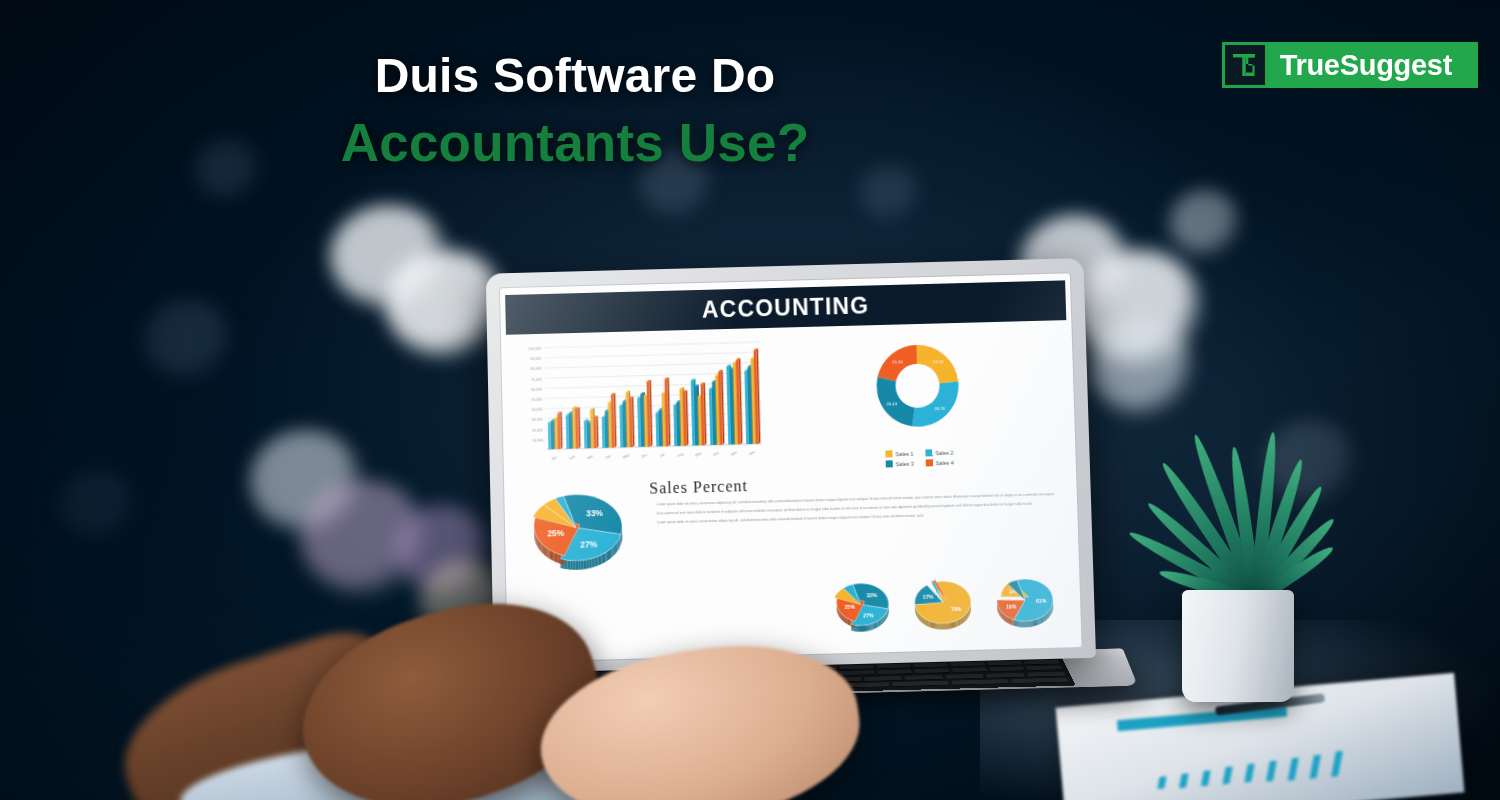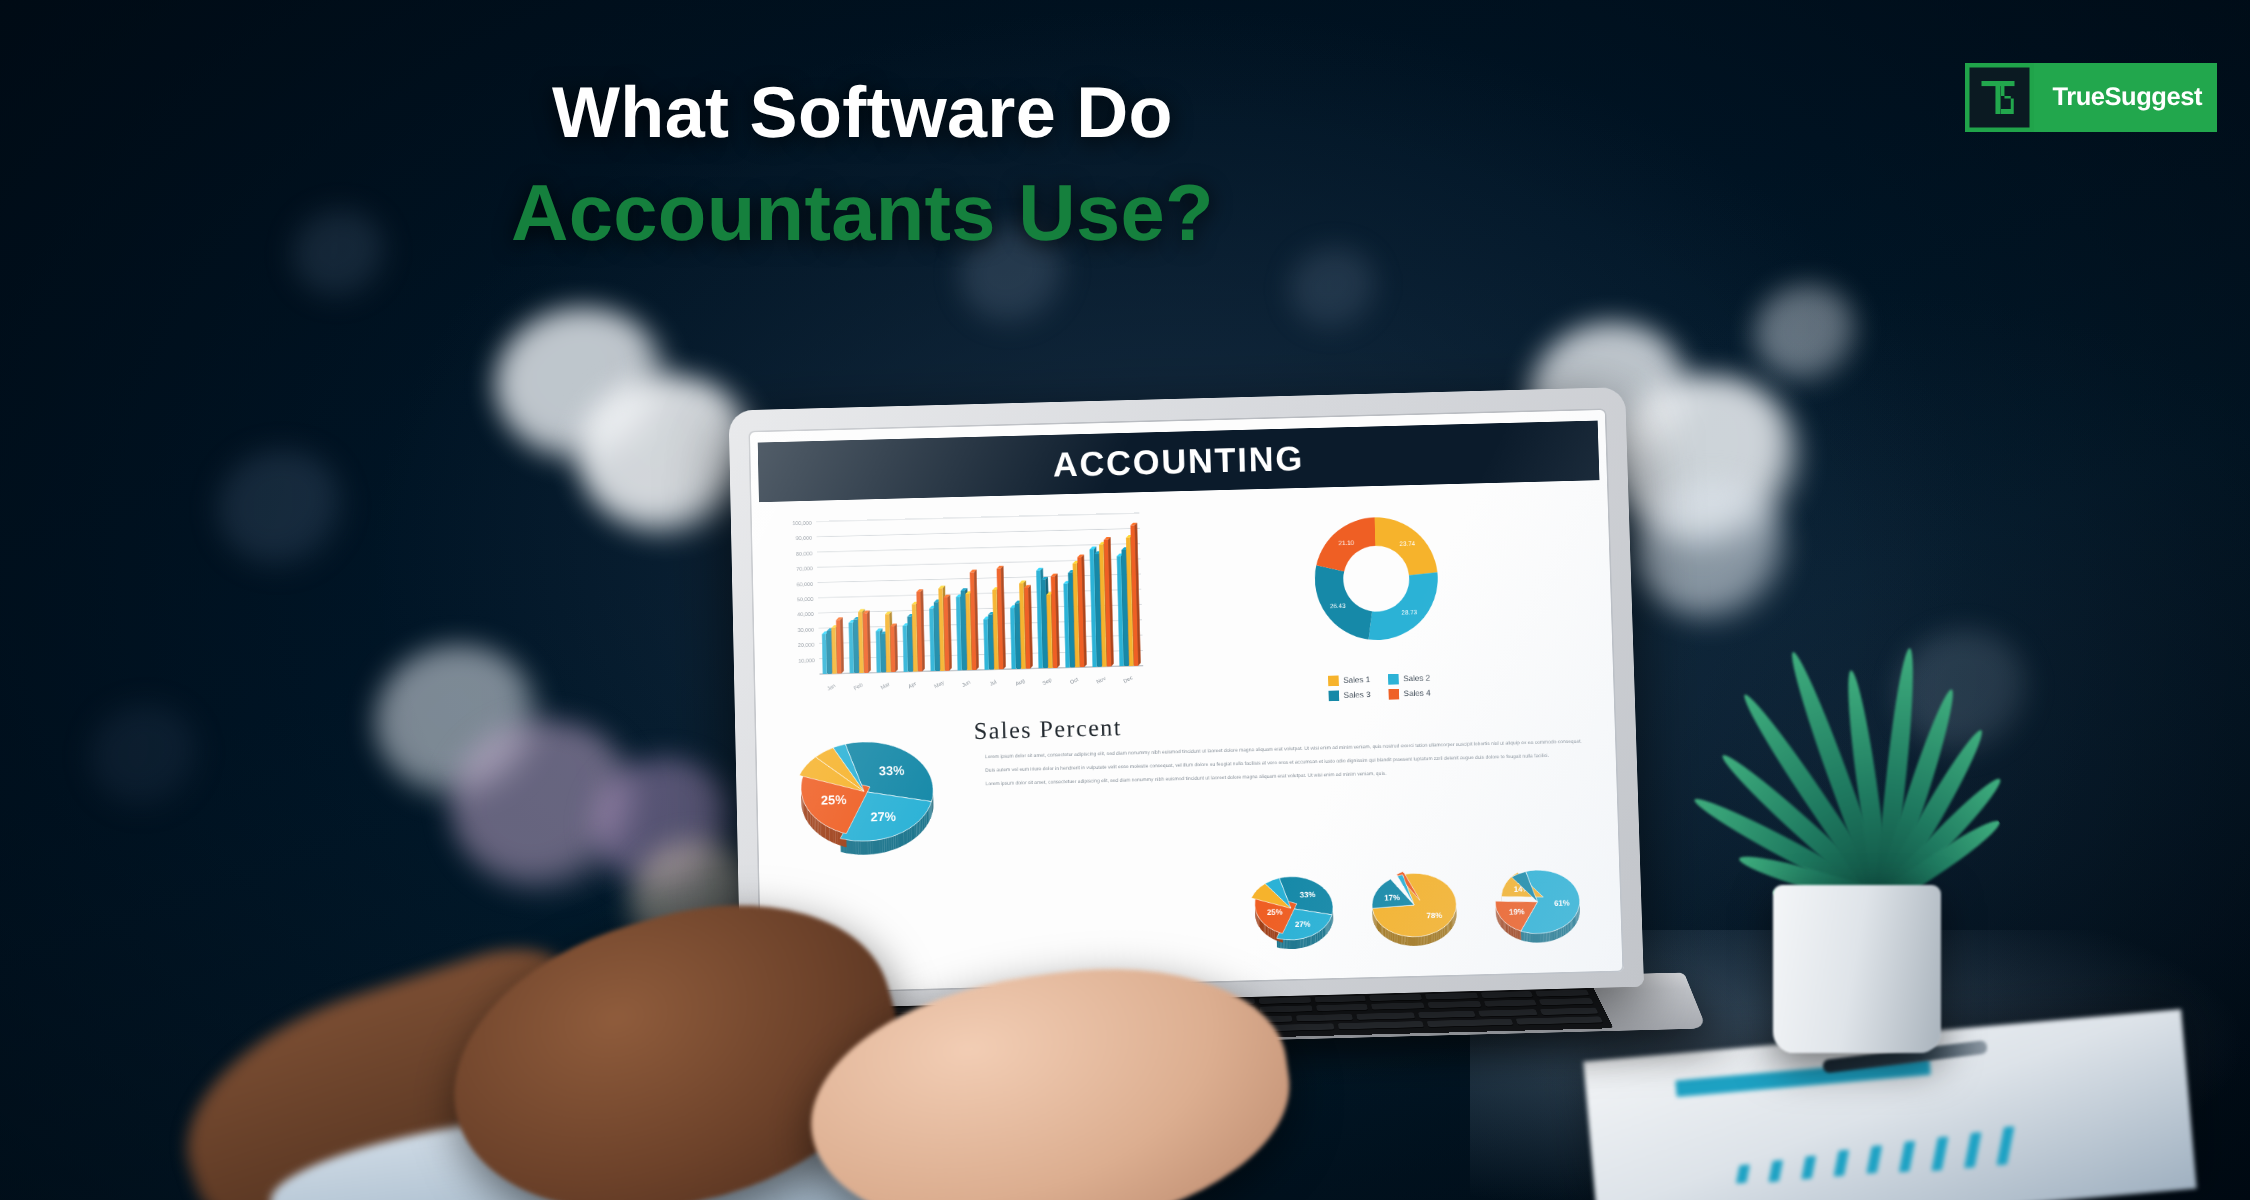"What Software Do" div.title-line1 { text: What -> Duis }
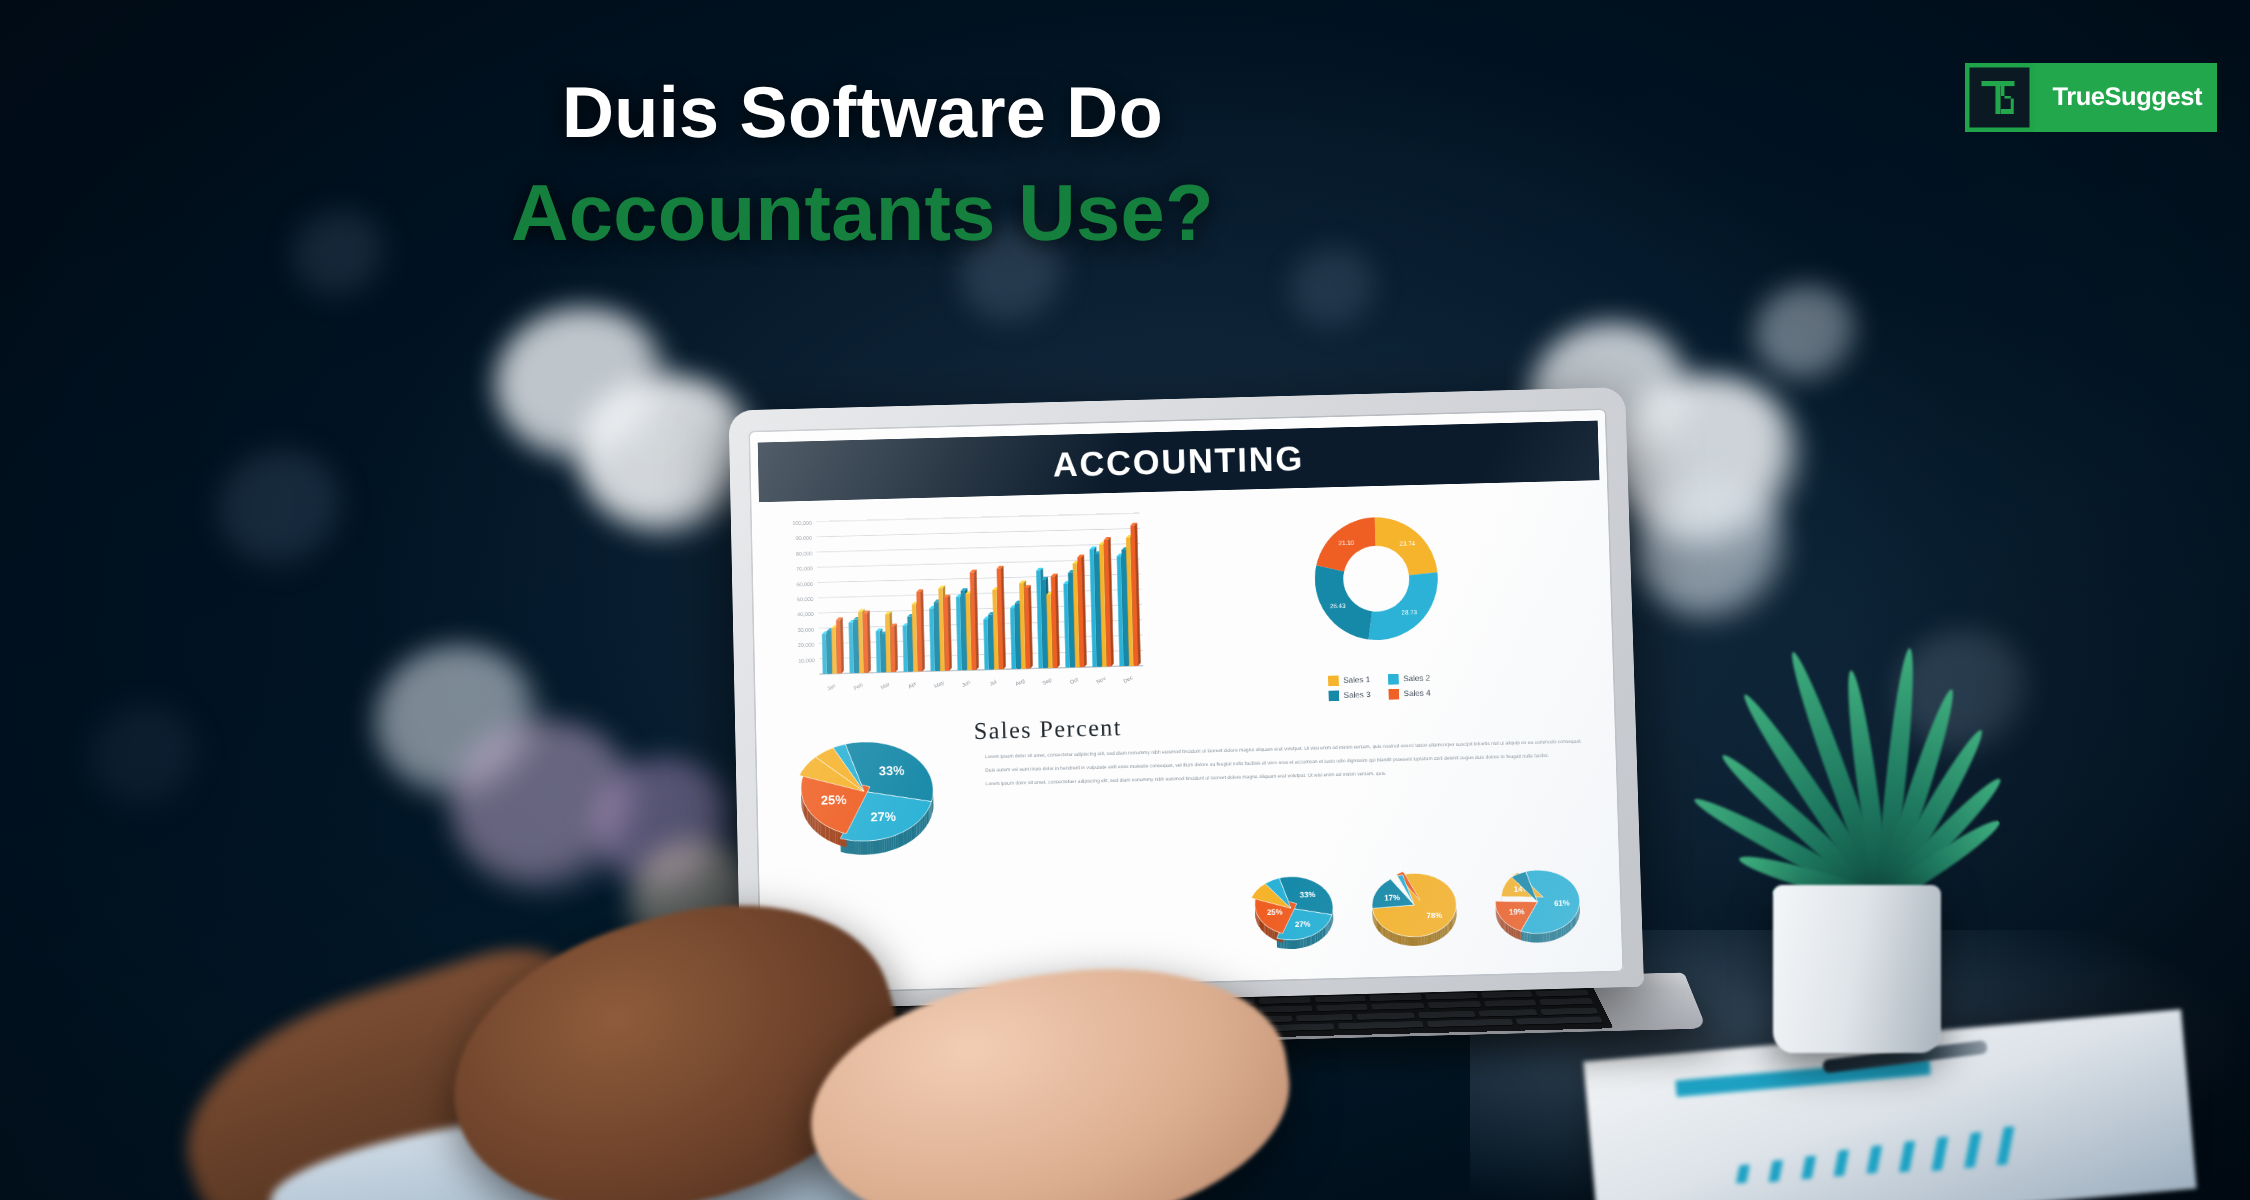"TrueSuggest" .logo-text { font-size: 17px -> 29px; padding: 0 10px 0 12px -> 0 26px 0 12px }
